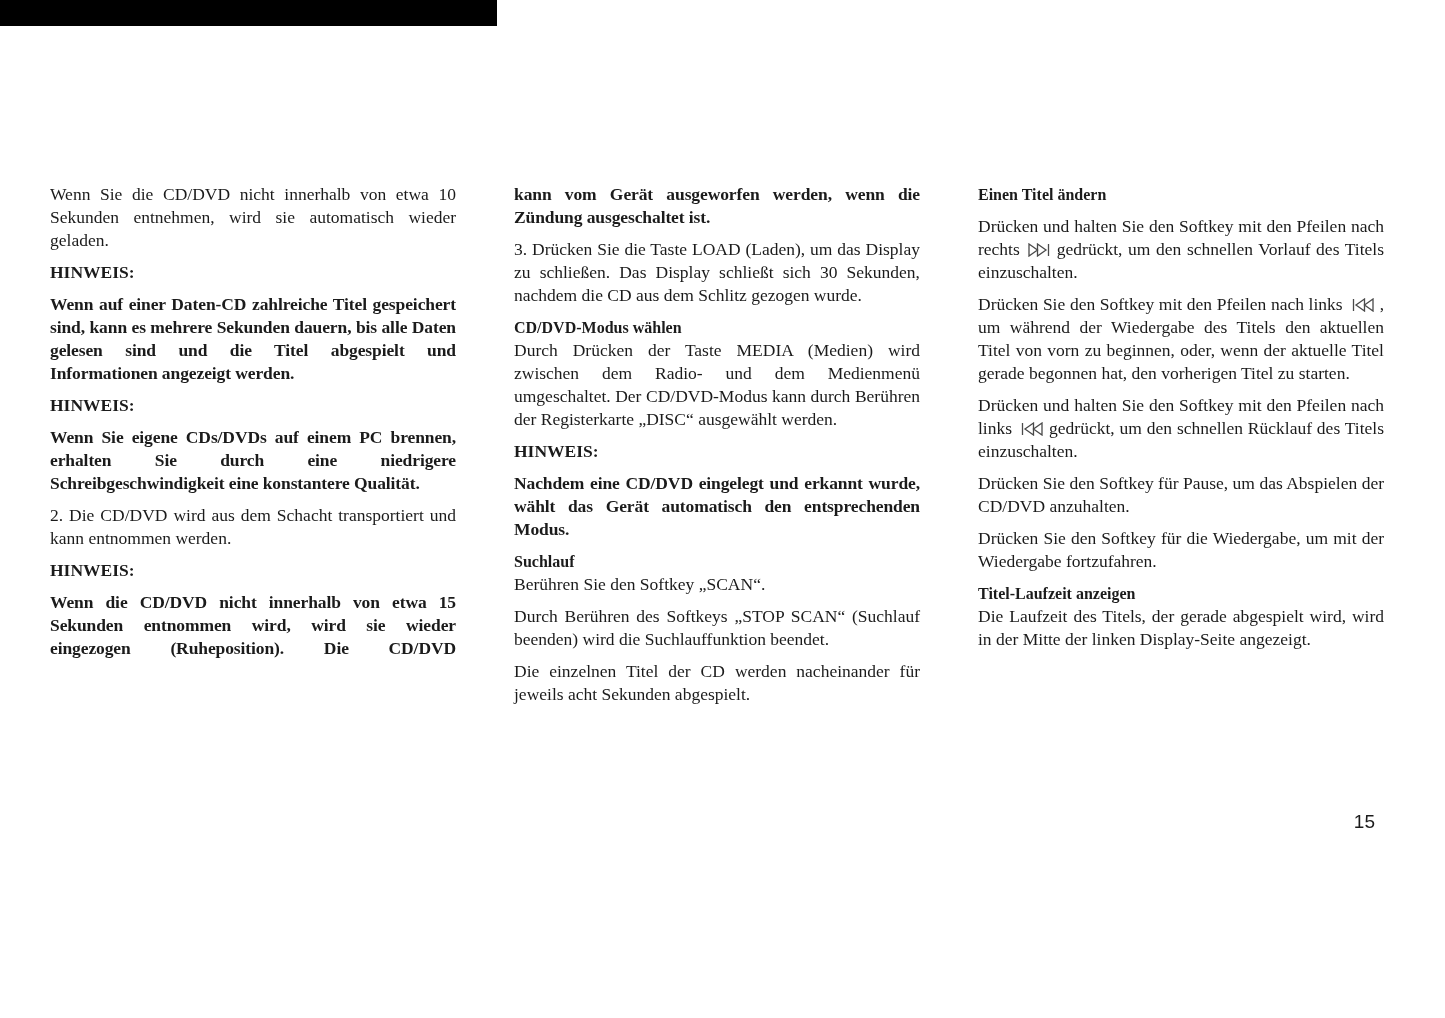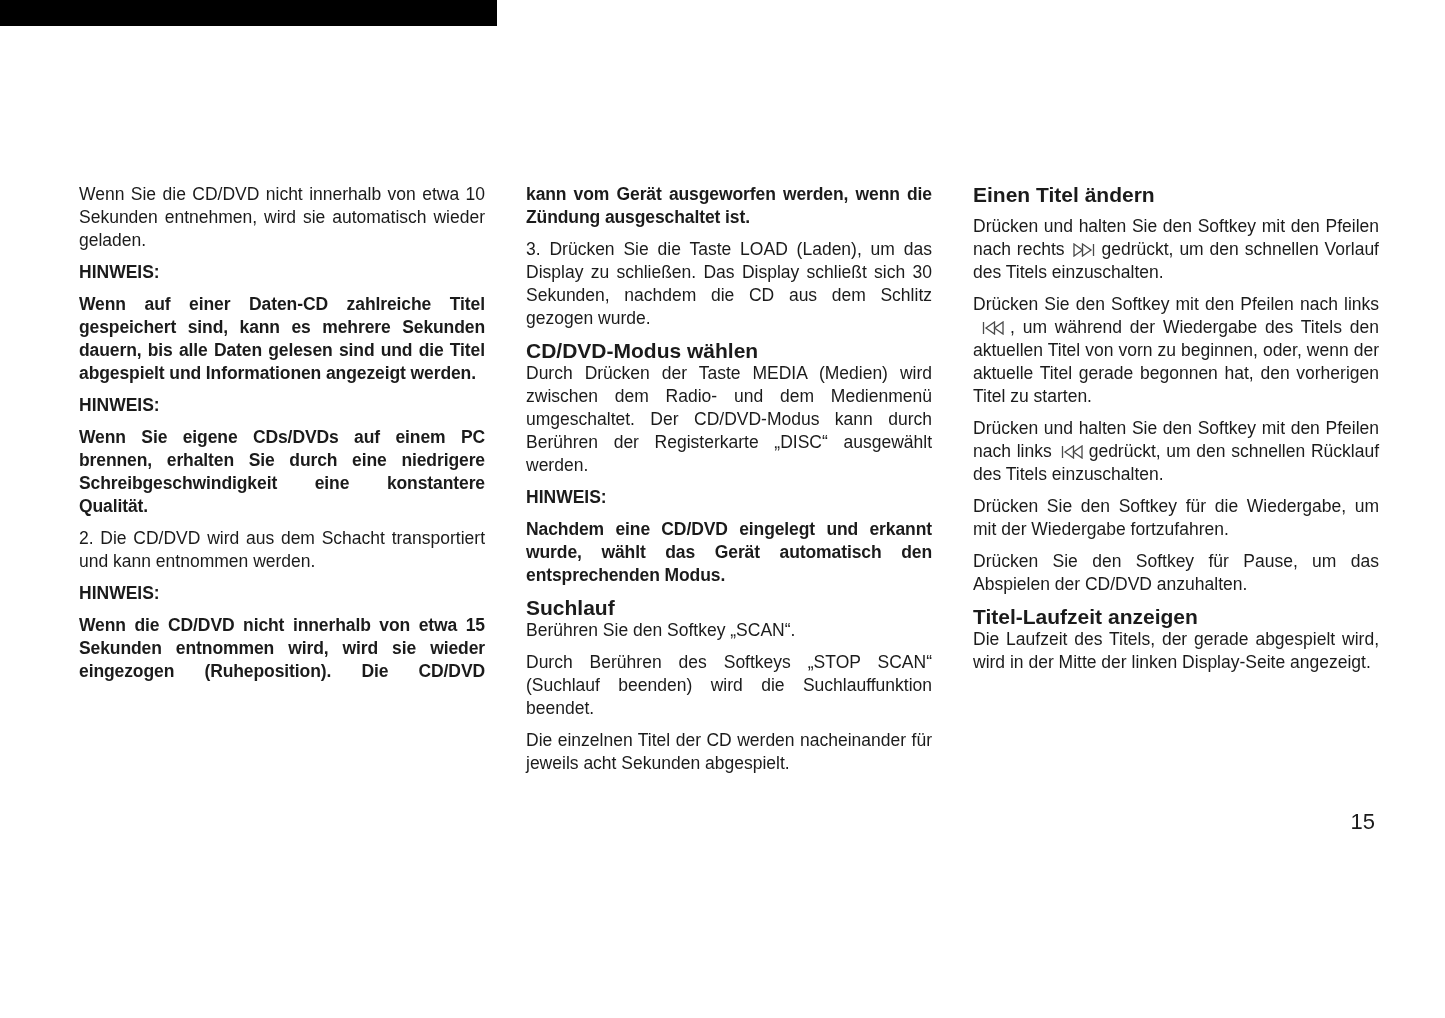"Wenn Sie die CD/DVD nicht" .content { font-family: none -> Liberation Serif, serif; gap: 41px -> 58px; left: 79px -> 50px }
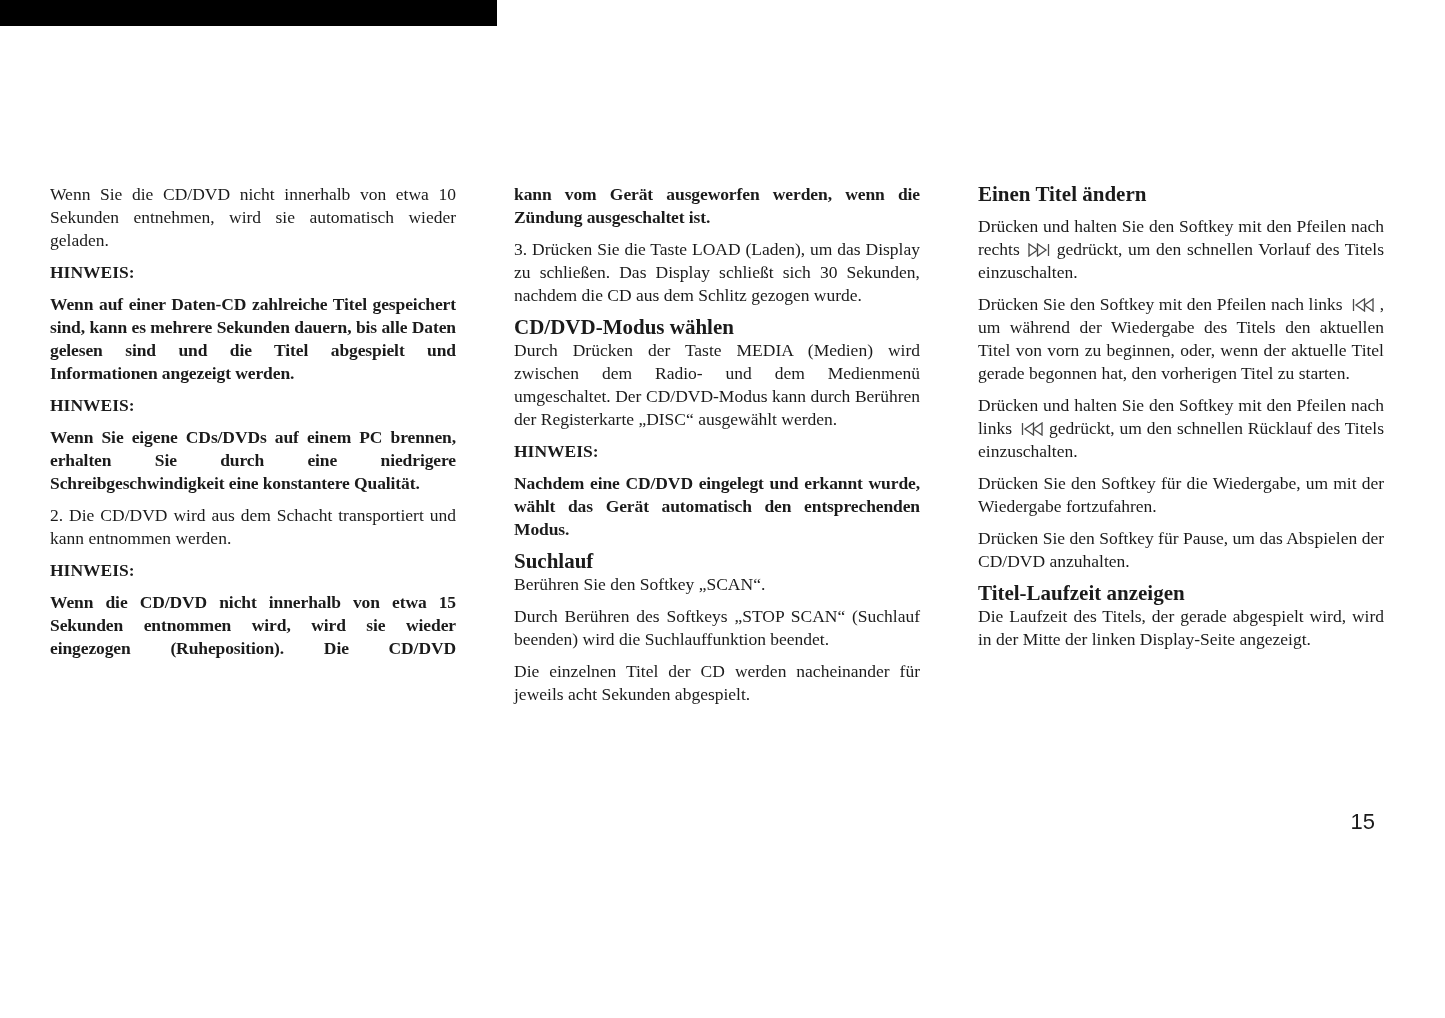"Einen Titel ändern" .heading { font-size: 21px -> 16px }
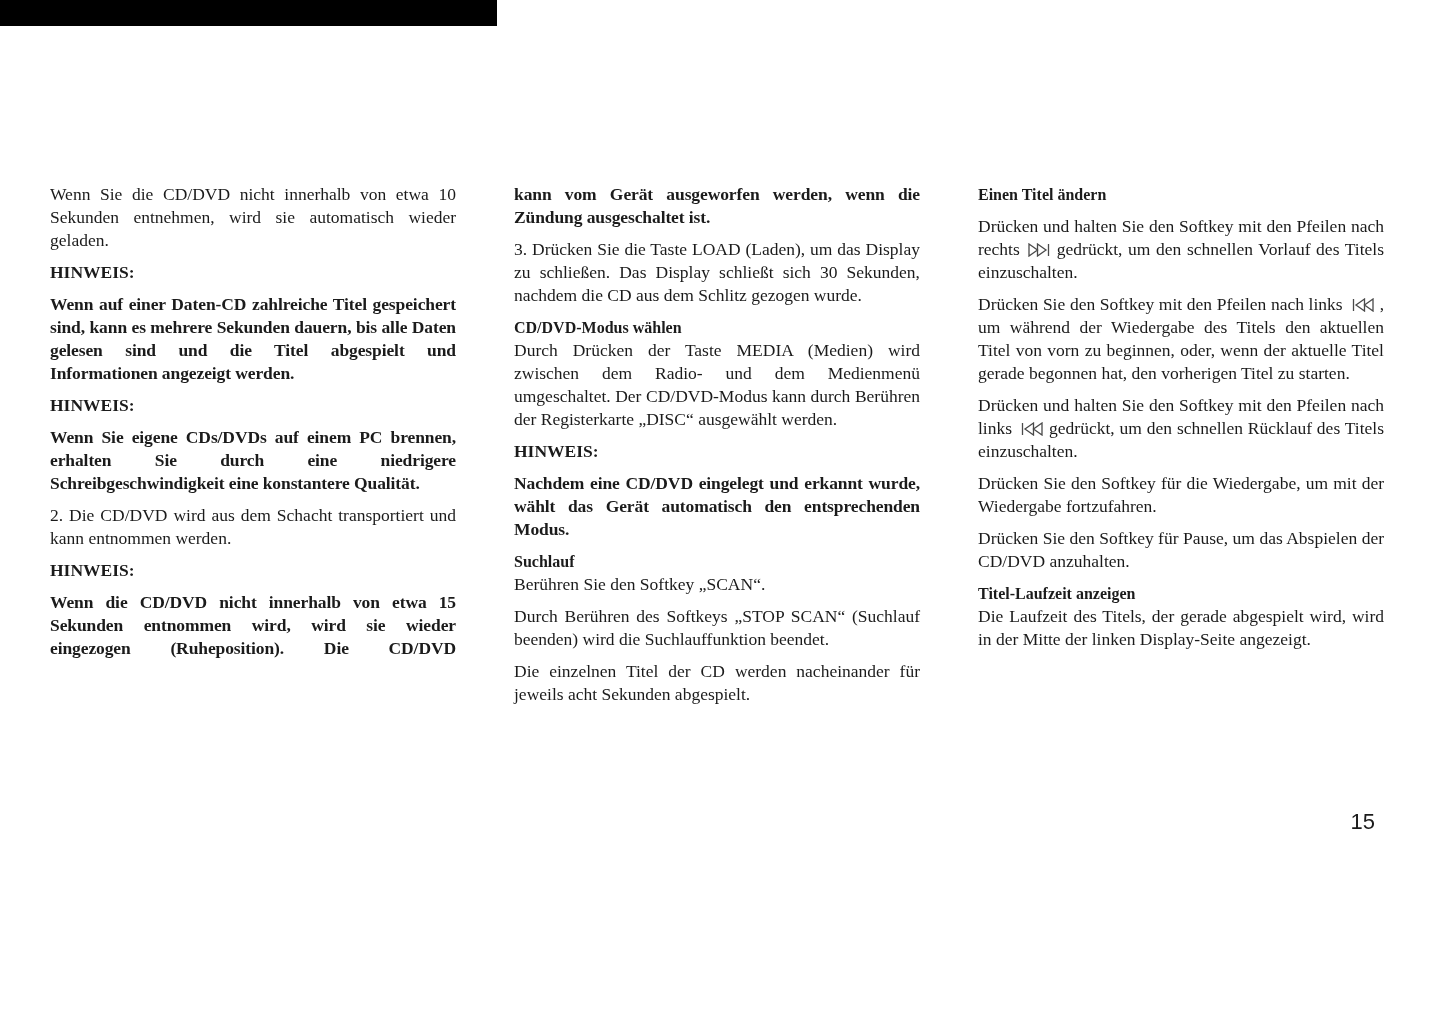"Drücken Sie den Softkey für" p.para { order: before "Drücken Sie den Softkey für Pause," -> after "Drücken Sie den Softkey für Pause," }
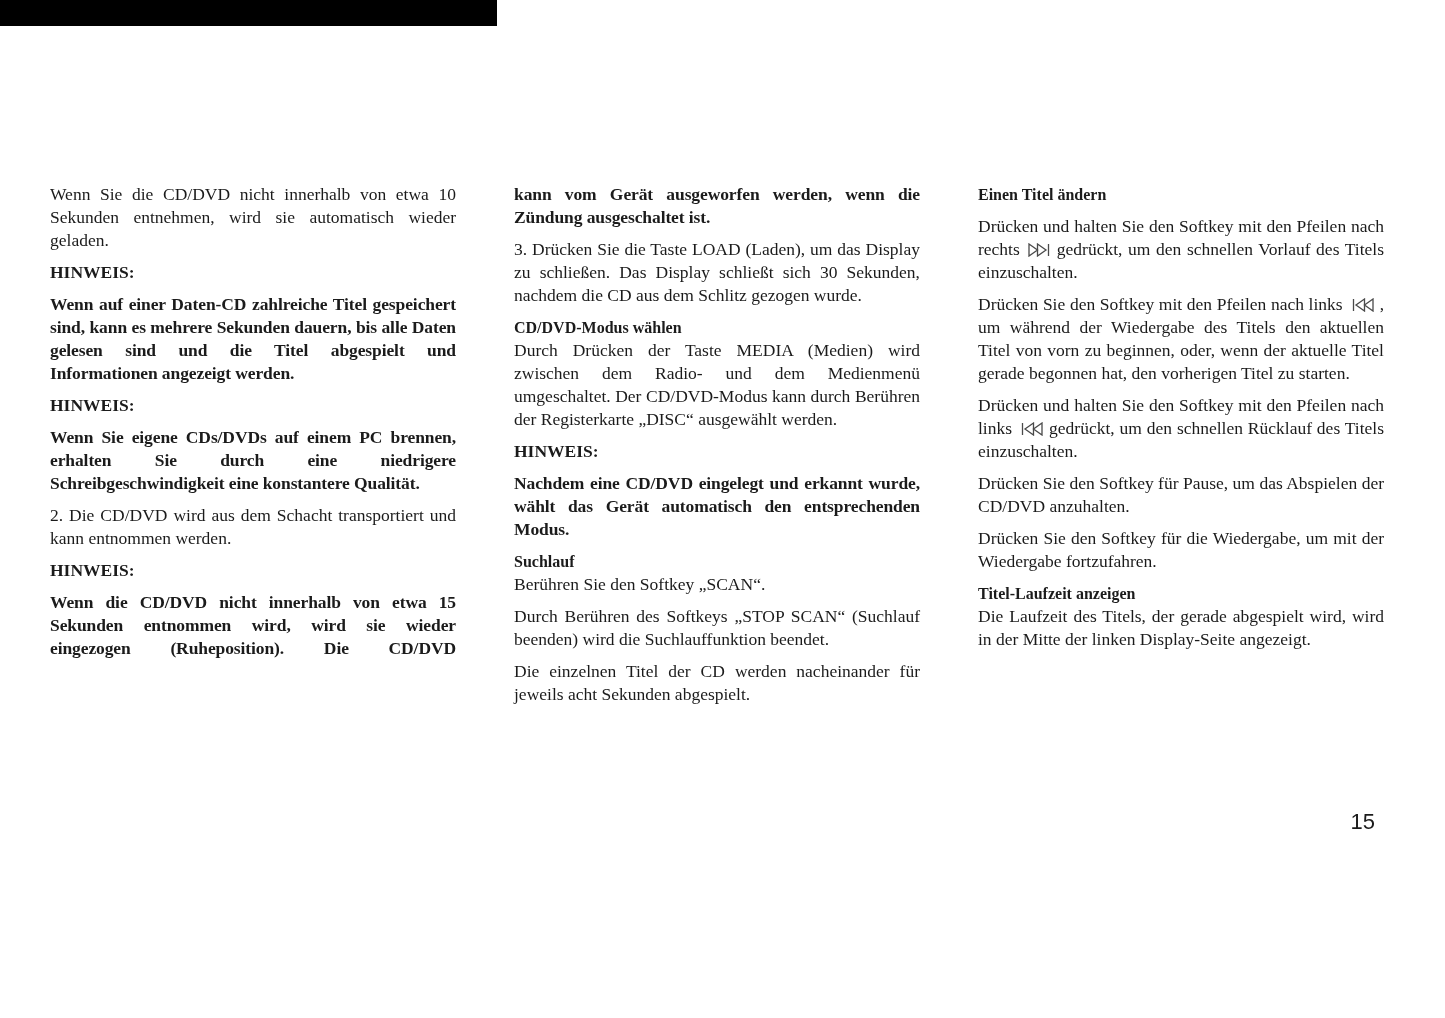"15" .page-number { font-size: 22px -> 19px }
